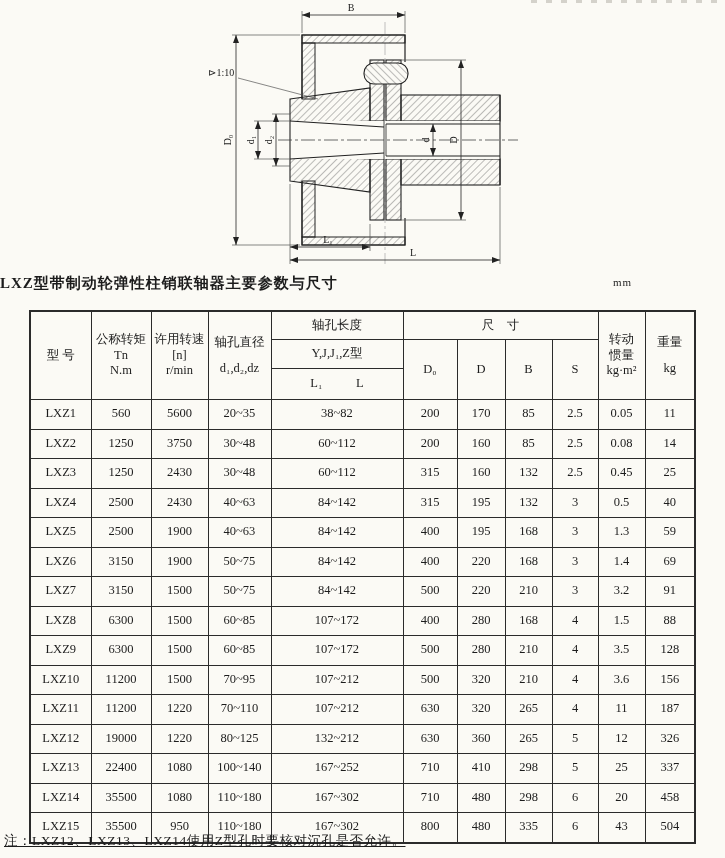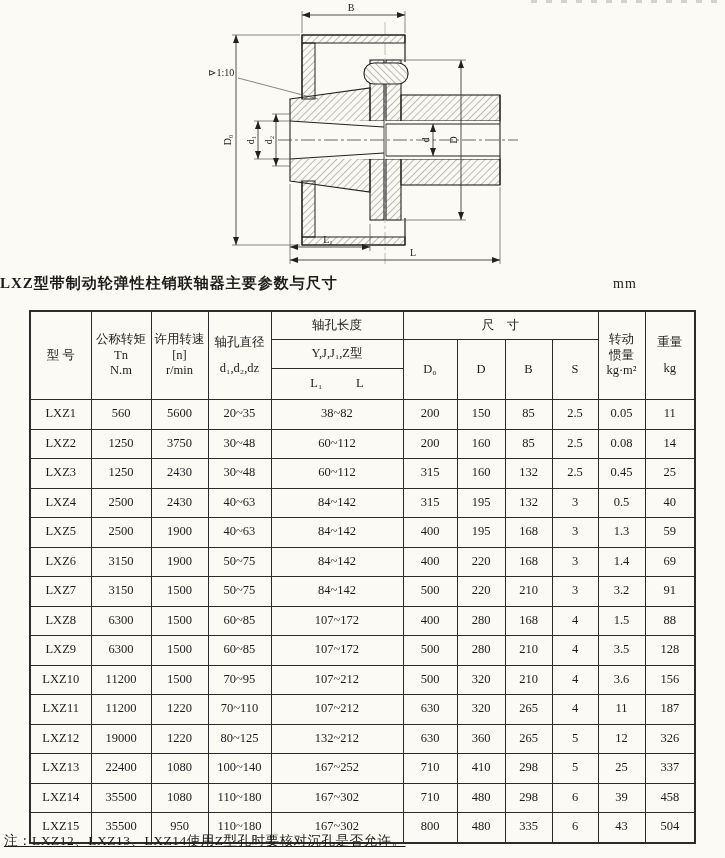"mm" .unit { font-size: 14px -> 11px }
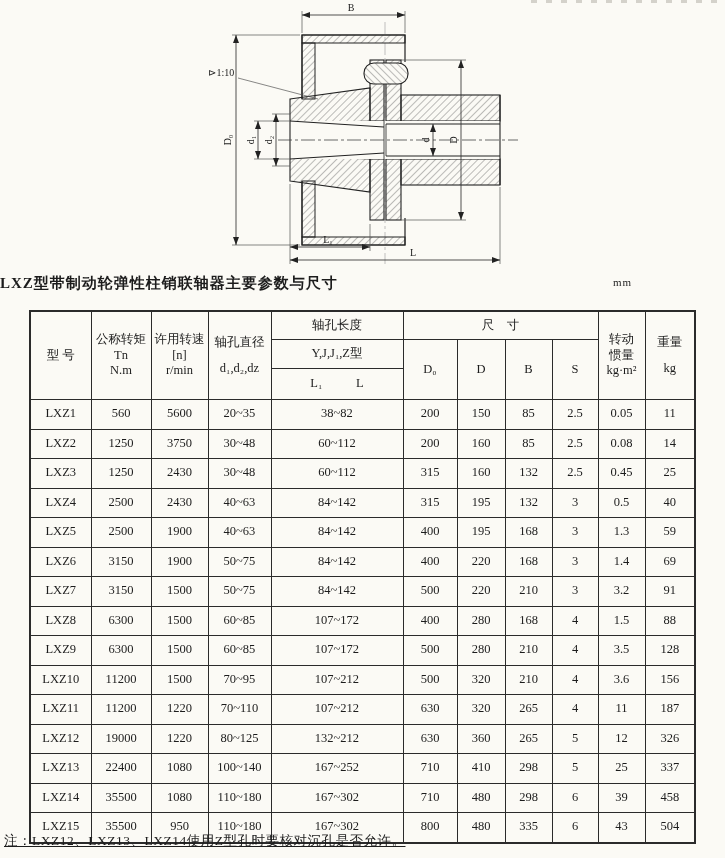"150" td { text: 150 -> 170 }
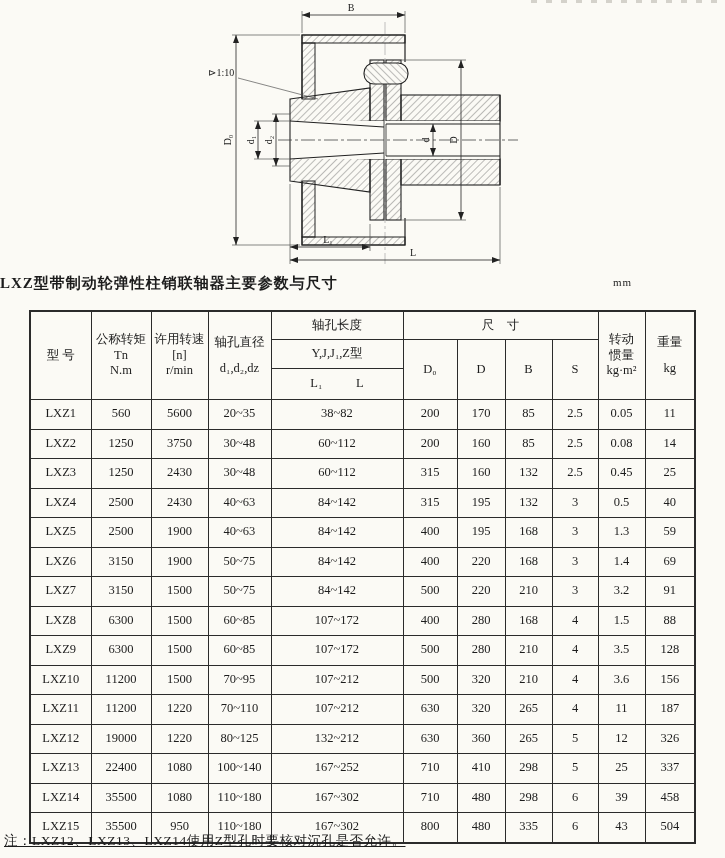"39" td { text: 39 -> 20 }
